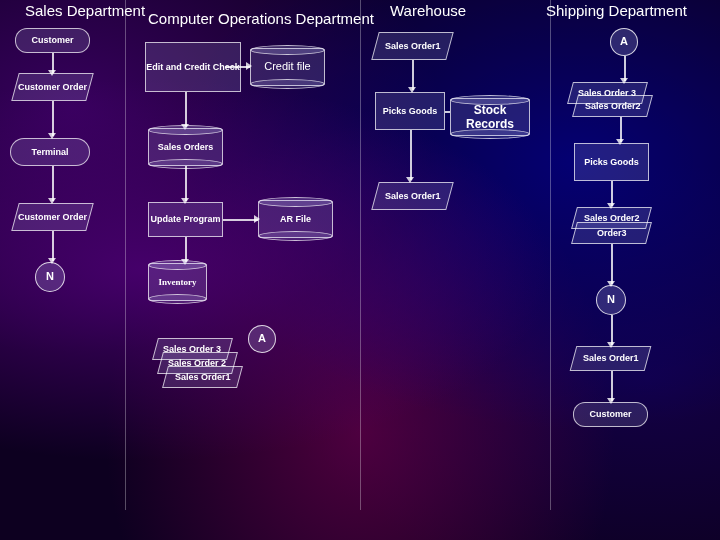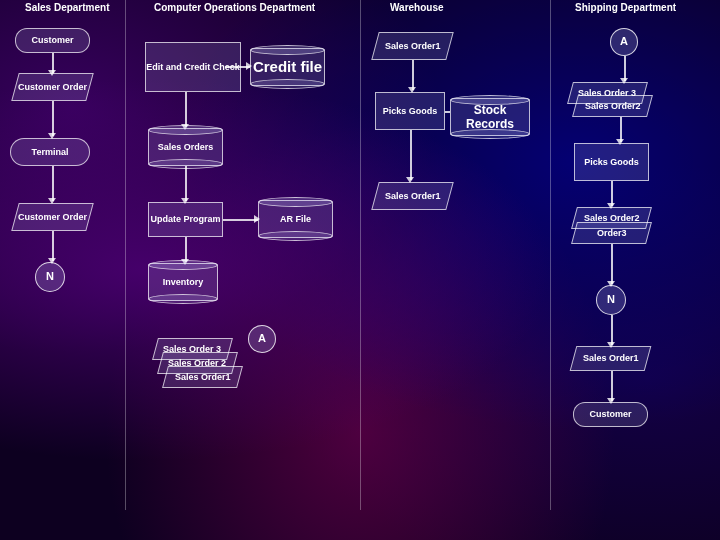"Sales Department" .dept-header { font-size: 10px -> 15px; font-weight: bold -> normal }
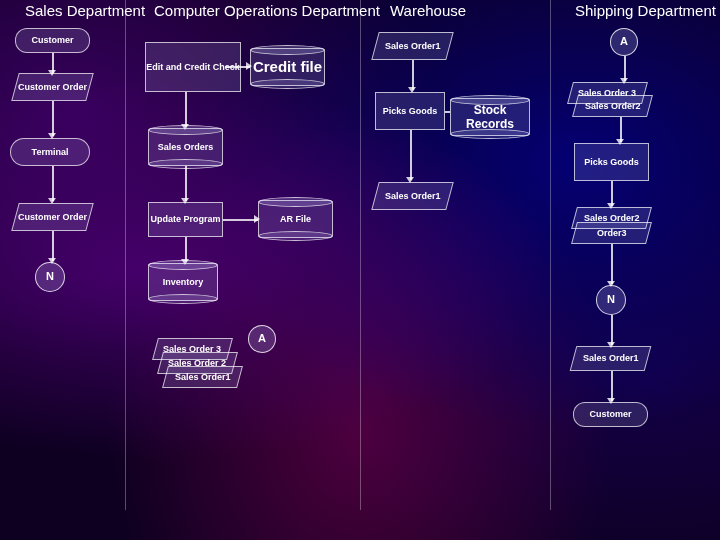"Computer Operations Department" div.dept-header { left: 134px -> 128px; margin-top: none -> 8px }
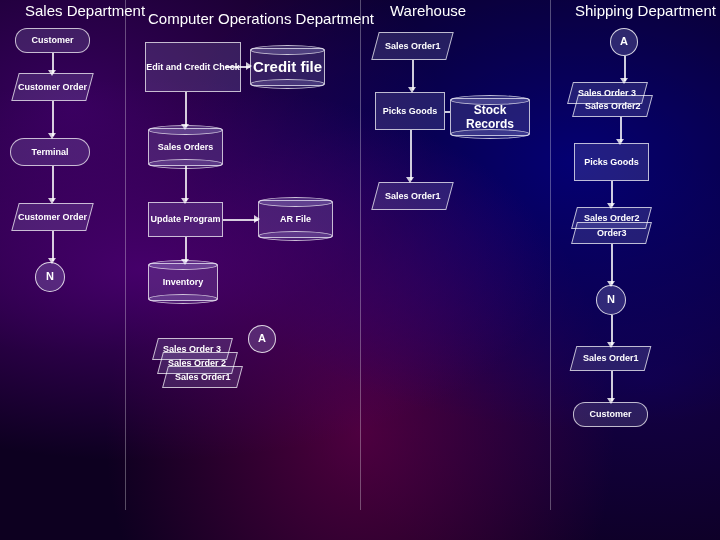"Shipping Department" div.dept-header { left: 555px -> 526px }
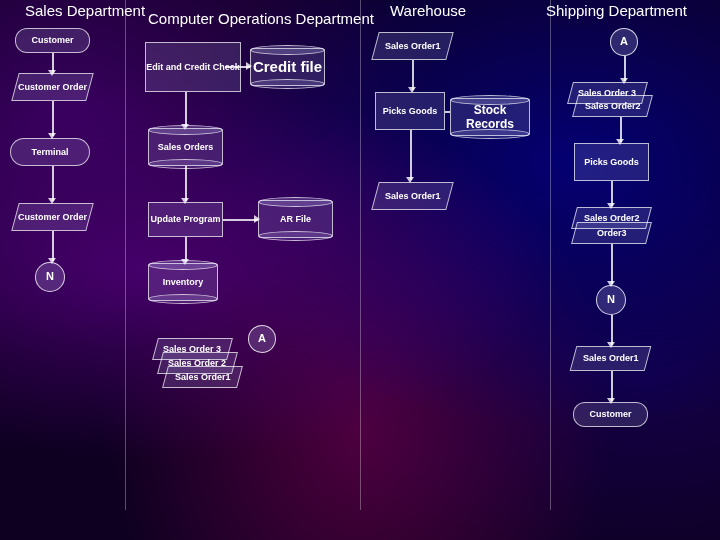"Credit file" span { font-size: 15px -> 11px; font-weight: bold -> normal }
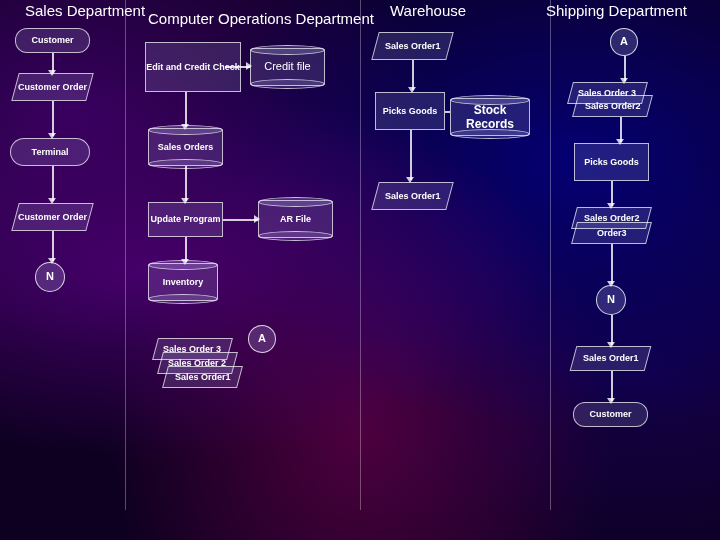"Inventory" div.shape { font-family: none -> Liberation Serif, serif; width: 70px -> 59px }
